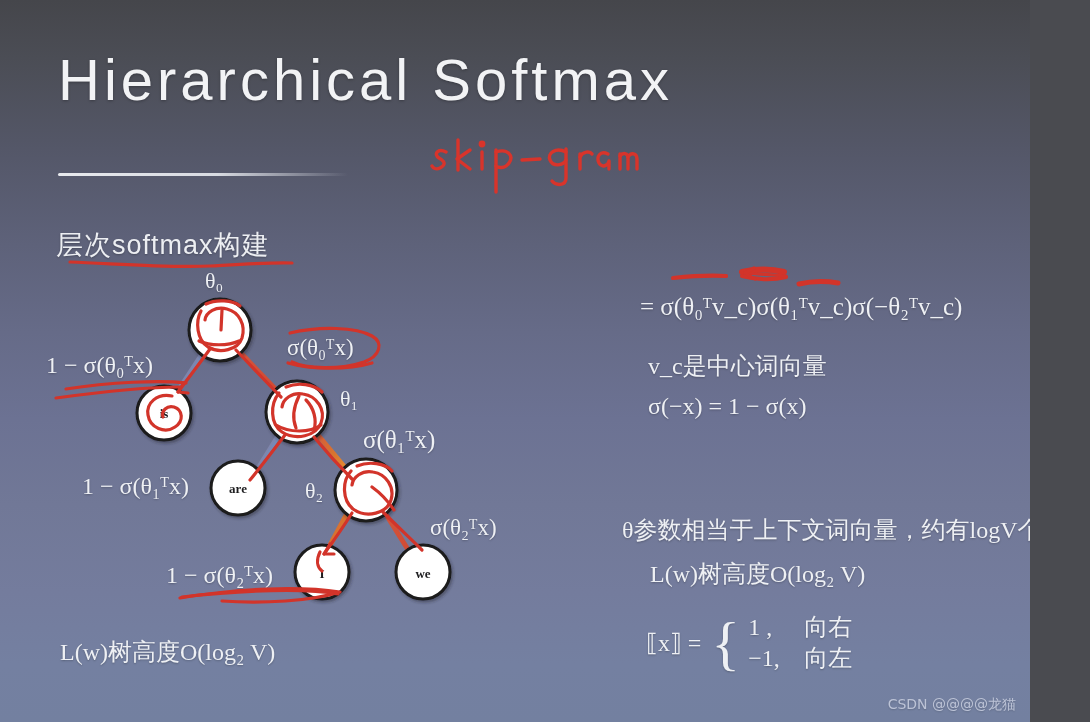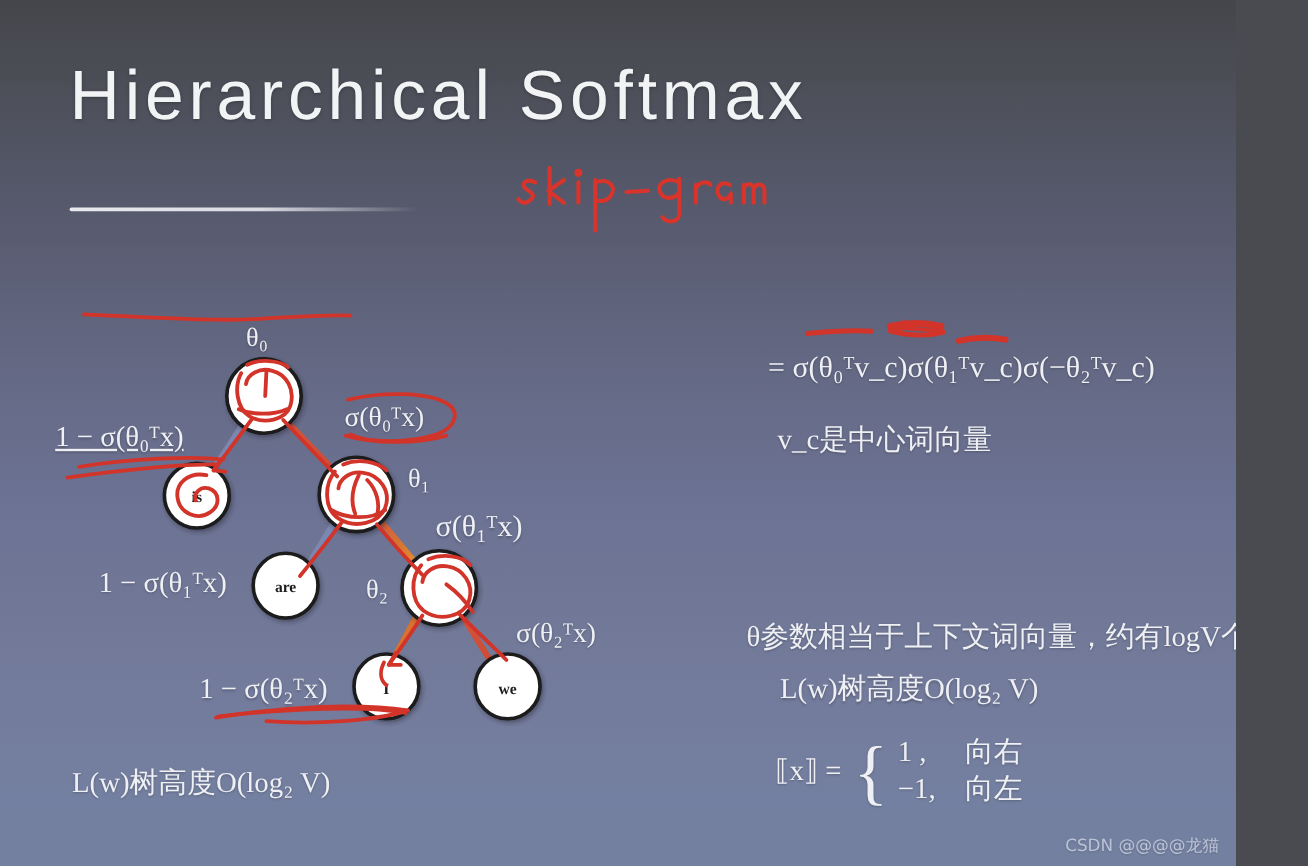"层次softmax构建" div { html: none -> <div>层次softmax构建</div> }
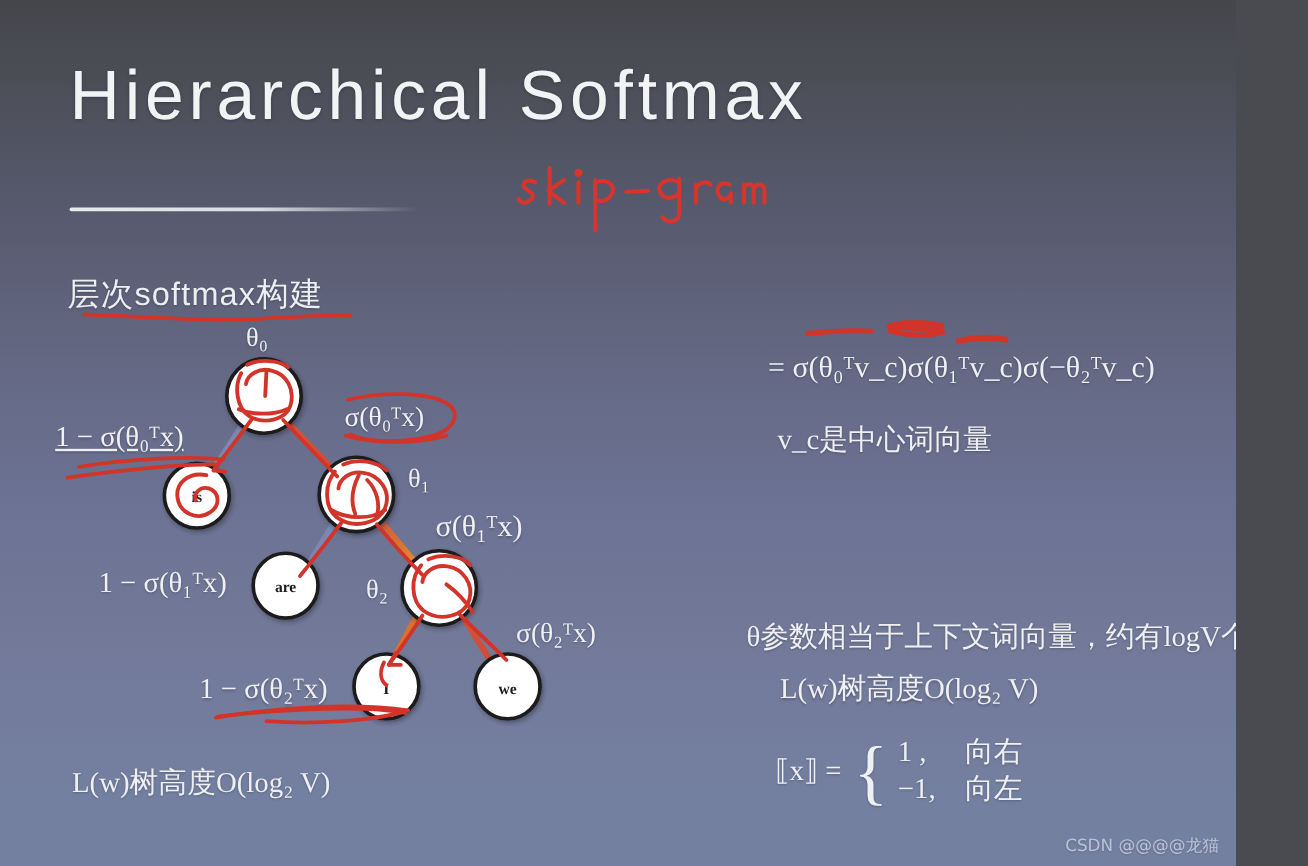"1 − σ(θ₀ᵀx)" #lbl-l0 { text-decoration: underline -> none }
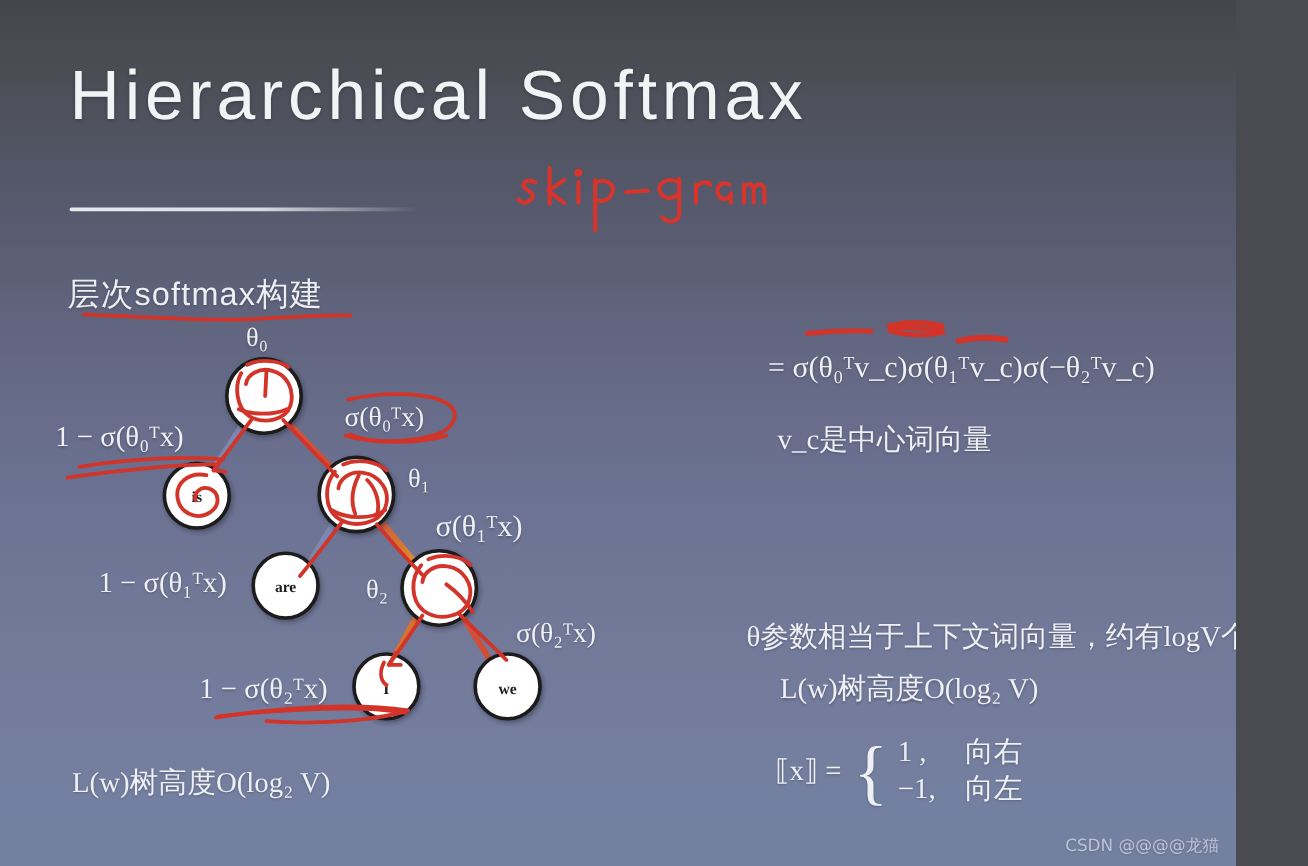"σ(−x) = 1 − σ(x)" div.math { html: none -> <div>σ(−x) = 1 − σ(x)</div> }
